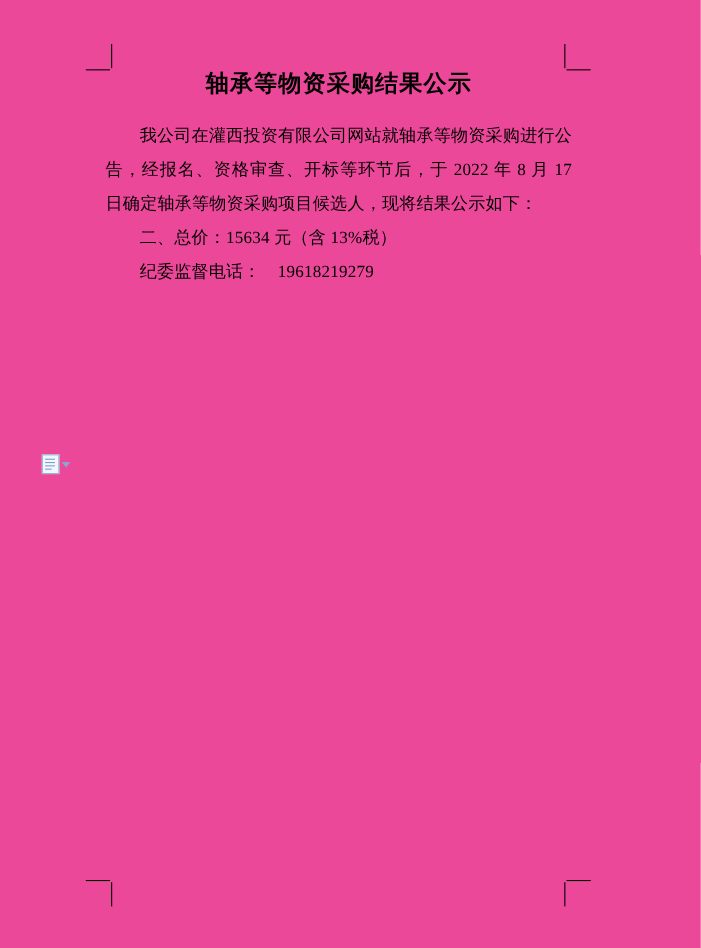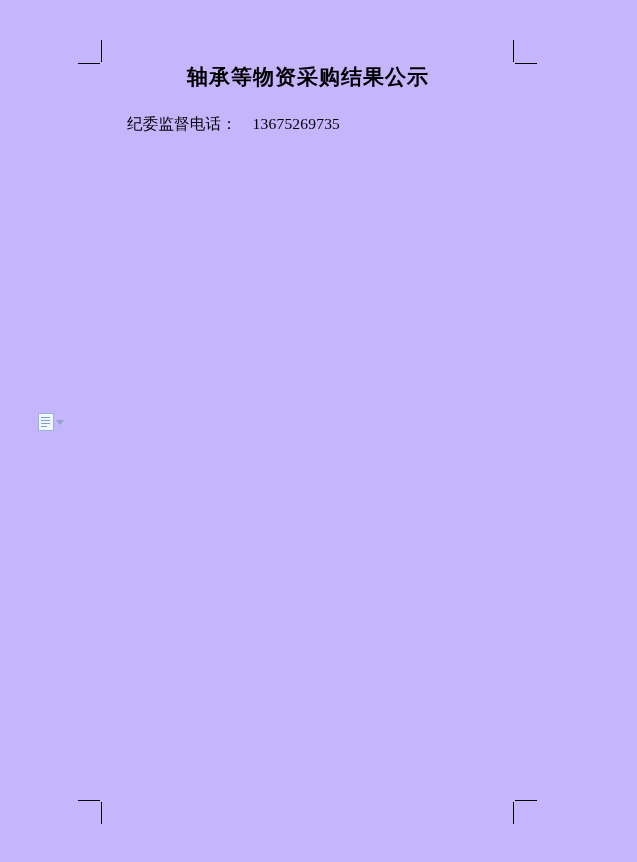"轴承等物资采购结果公示" .page { background: #c4b5fd -> #ec4899 }
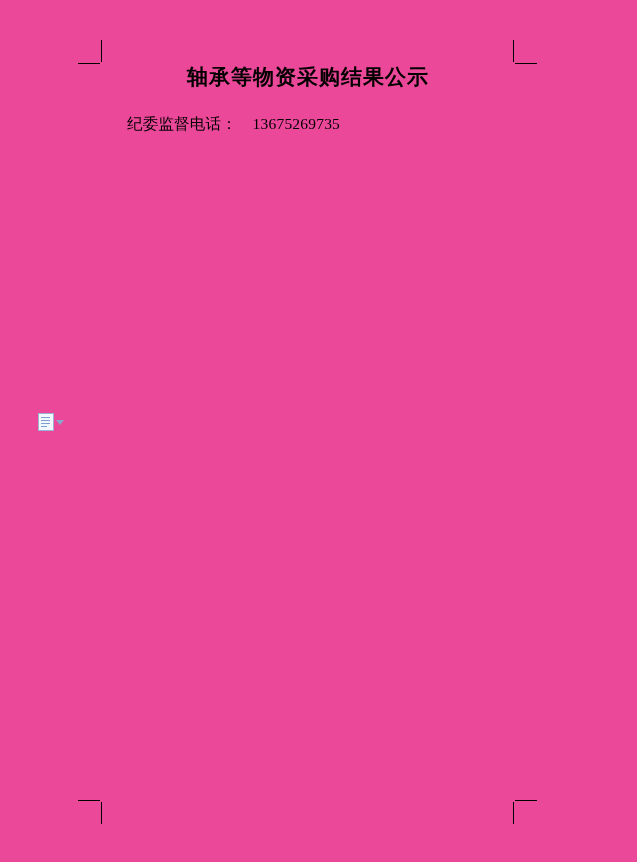"我公司在灌西投资有限公司网站就轴承等物资采购进行公告，经报名、资格审查、开标等环" p.para { html: none -> <p>我公司在灌西投资有限公司网站就轴承等物资采购进行公告，经报名、资格审查、开标等环节后，于 2022 年 8 月 17 日确定轴承等物资采购项目候选人，现将结果公示如下：</p> }
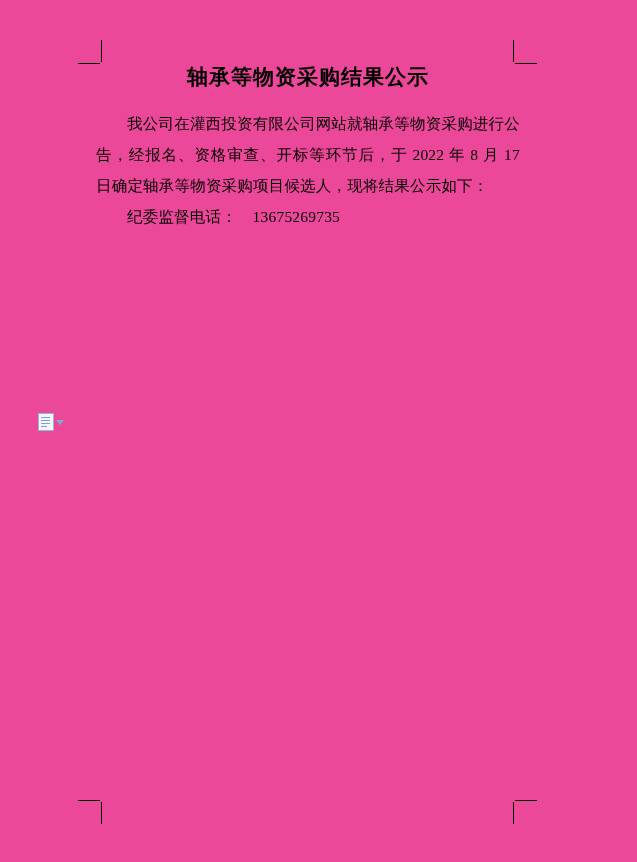"二、总价：15634 元（含 13%税）" p.para { html: none -> <p>二、总价：15634 元（含 13%税）</p> }
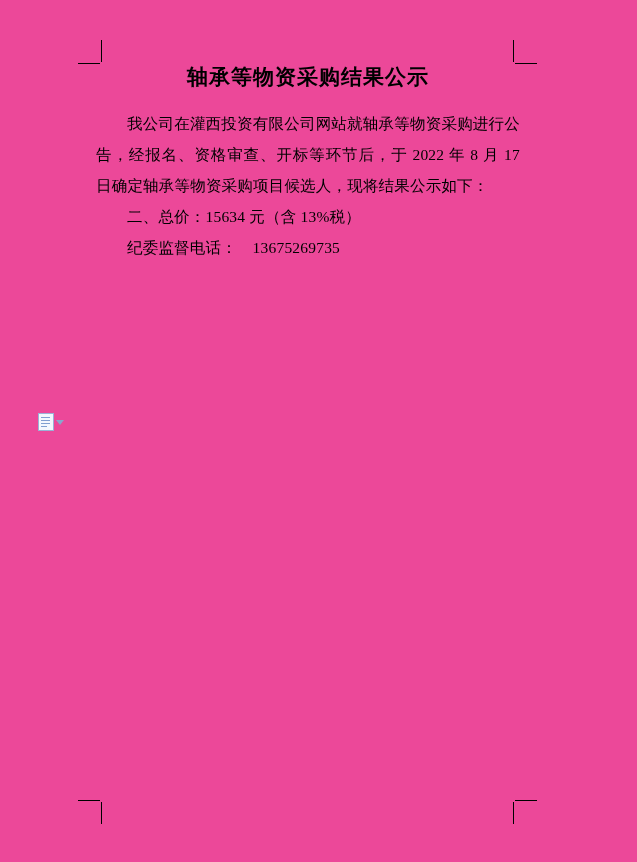"纪委监督电话： 13675269735" p.para-tight { text: 13675269735 -> 19618219279 }
